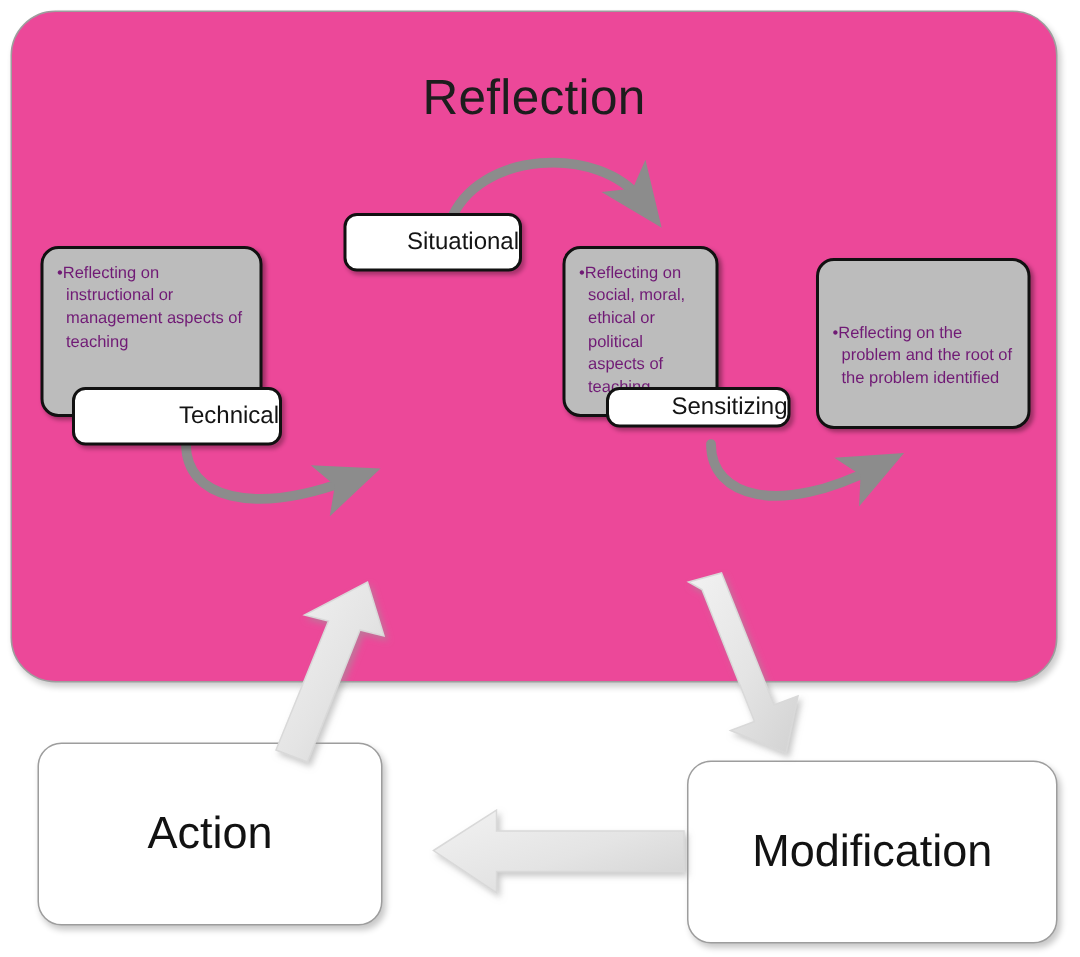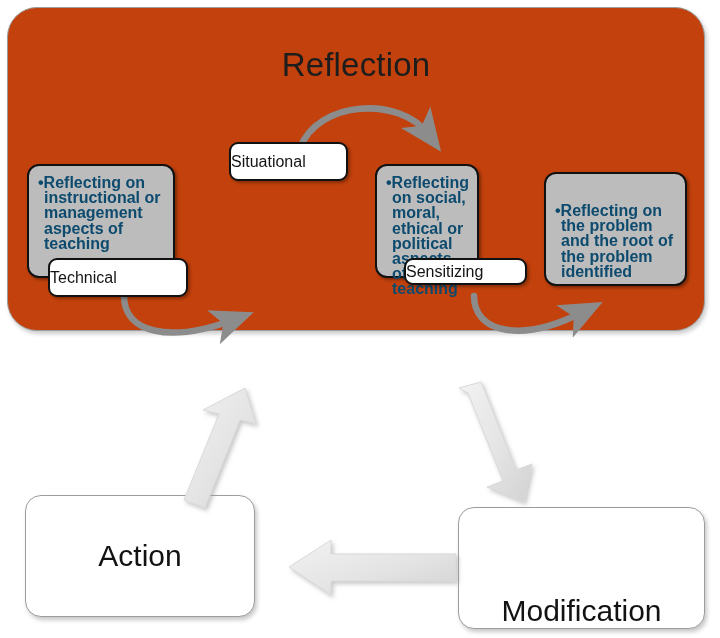"Reflection" .reflection-panel { background: #c2410c -> #ec4899; height: 324px -> 448px }
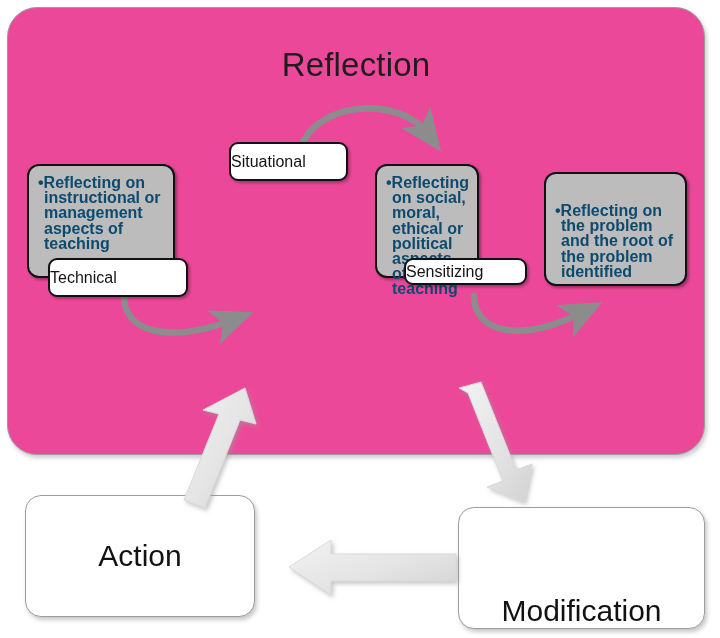"Situational" .label-box { justify-content: flex-start -> flex-end }
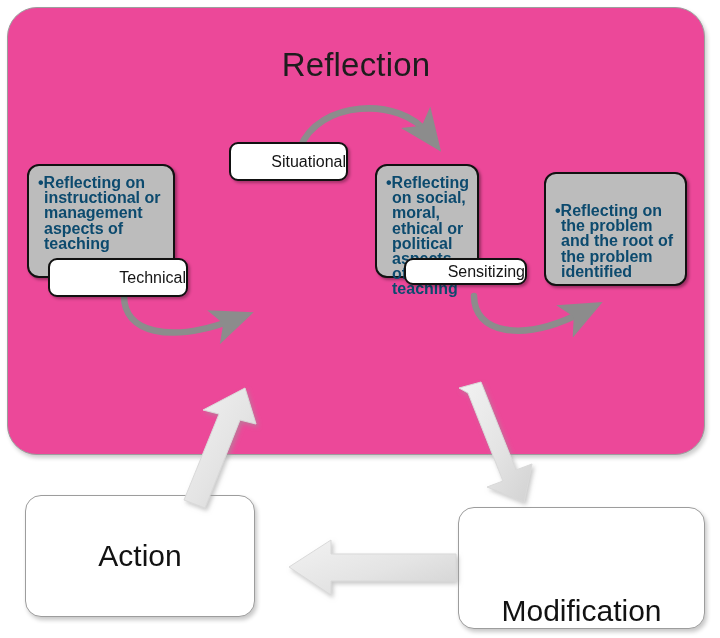"•Reflecting on instructional or" .gray-box .bullet-text { color: #0c4a6e -> #701a75; font-size: 16px -> 11px; font-weight: 700 -> 400 }
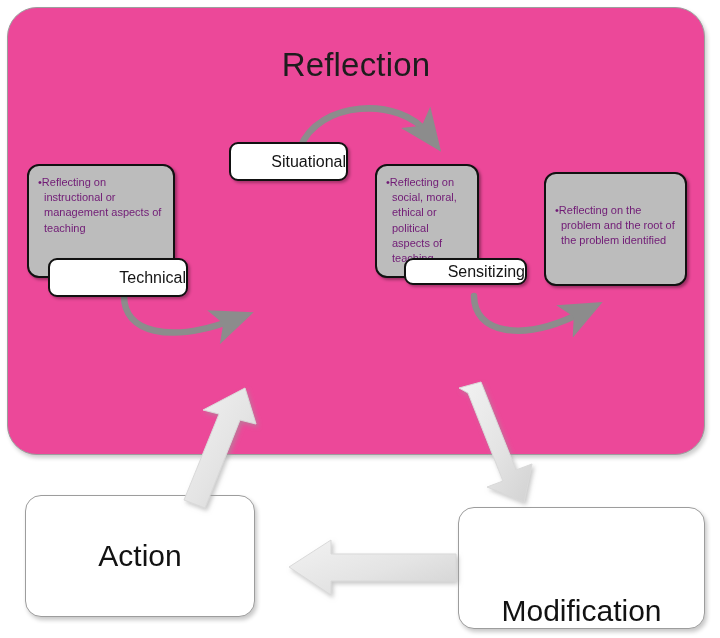"•Reflecting on the problem and" div.bullet-text { margin-top: 20px -> 32px }
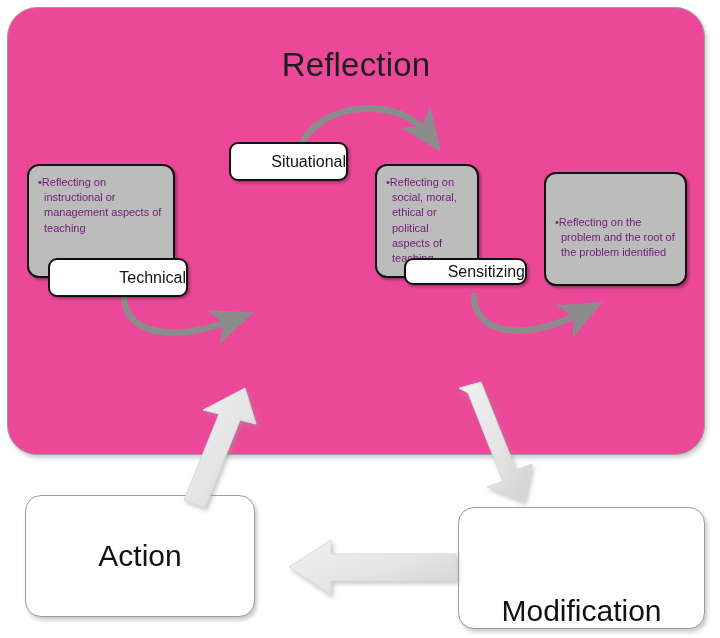"Modification" div.bottom-box { align-items: flex-end -> none }
